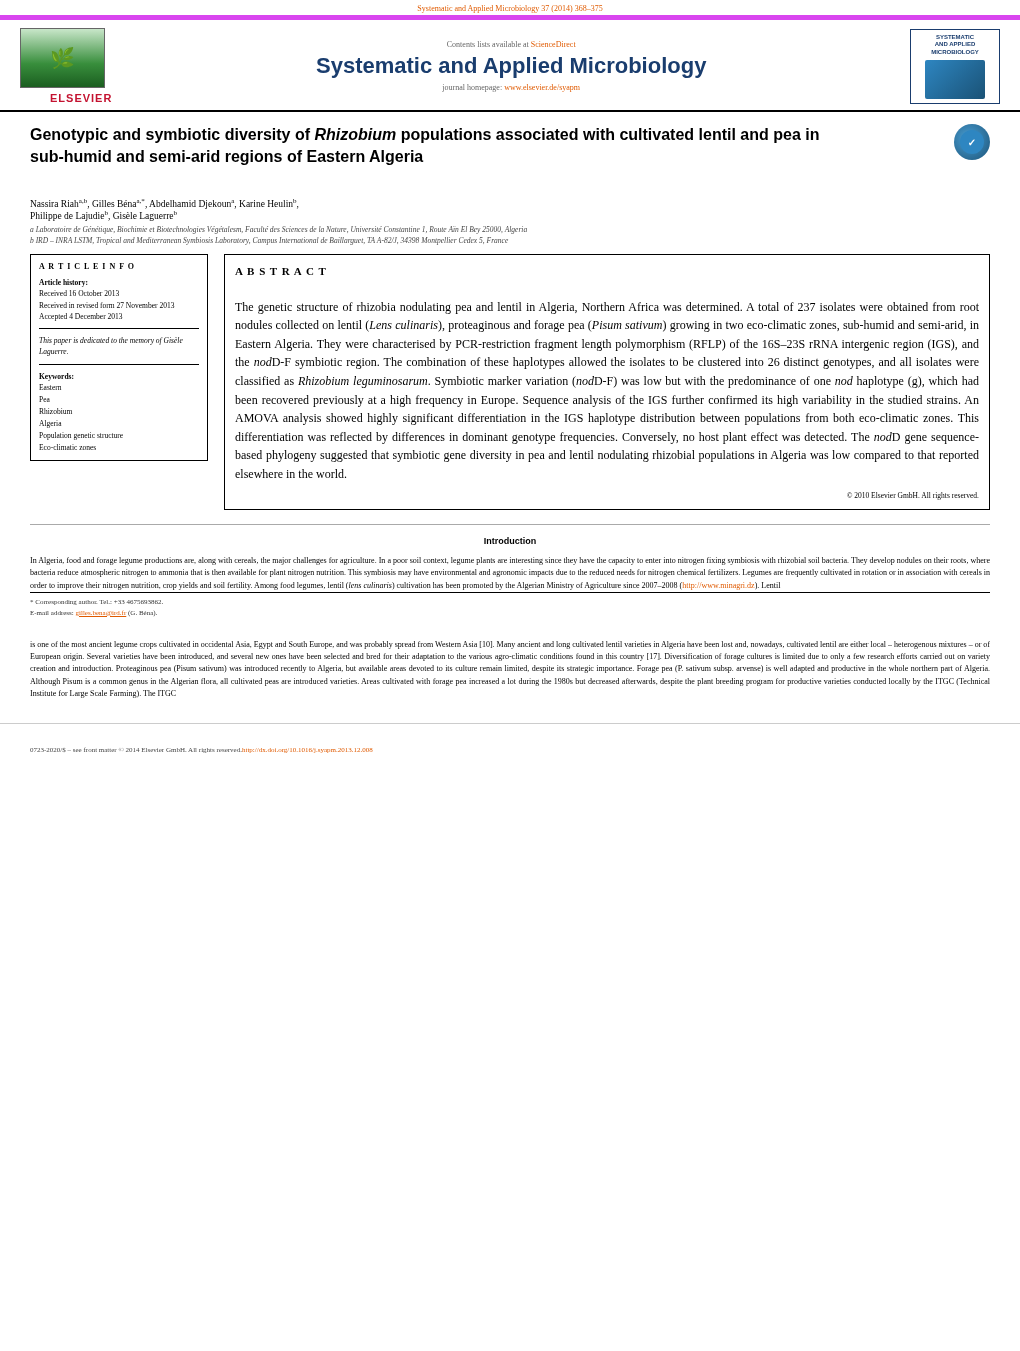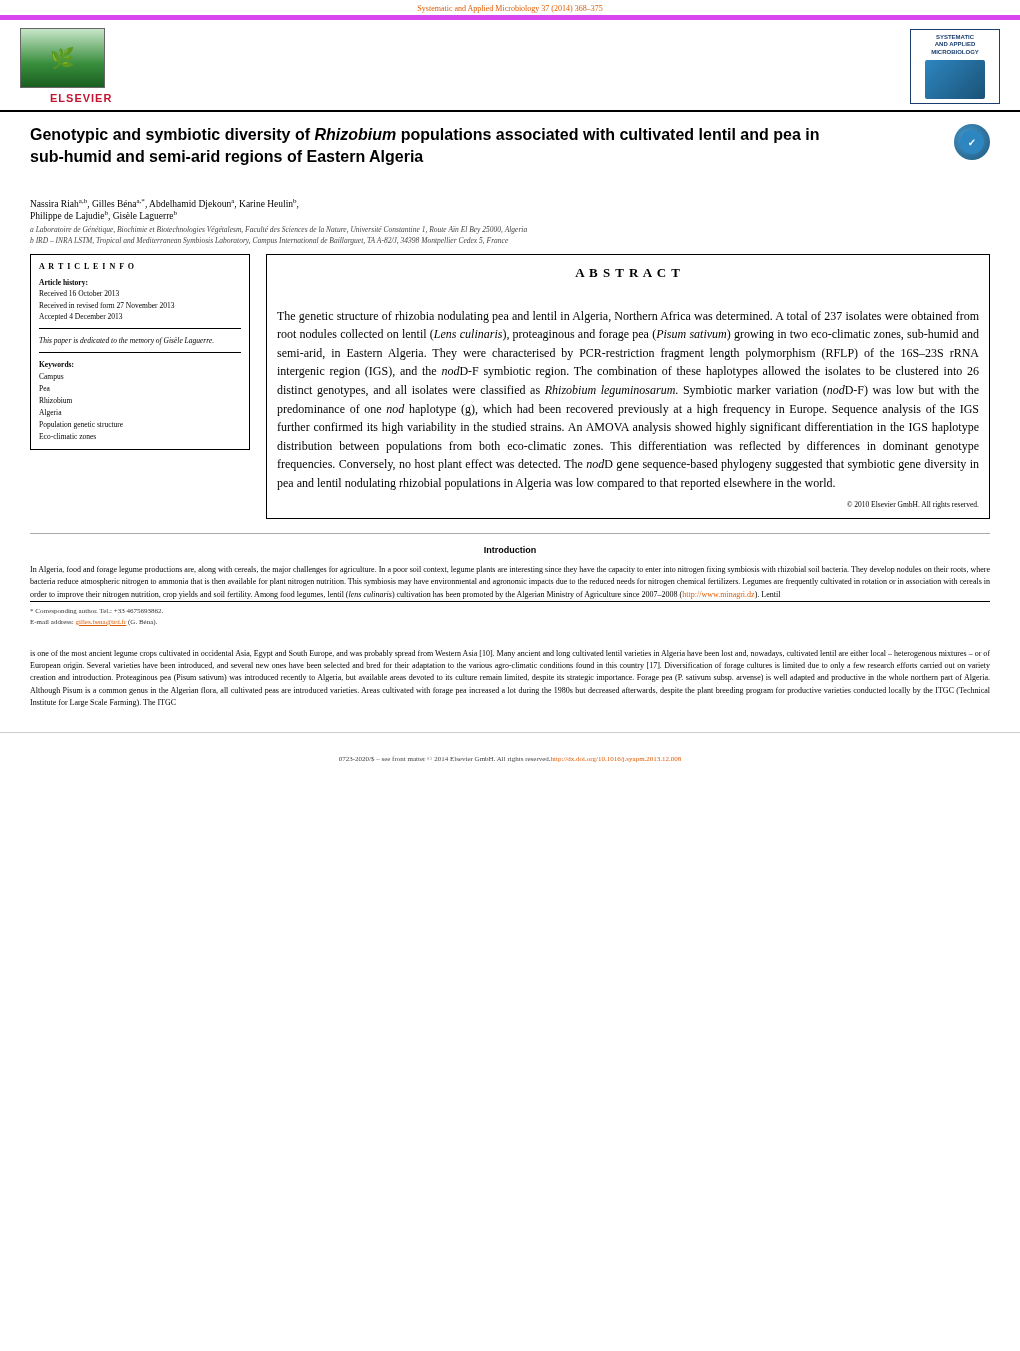"Contents lists available at" div.journal-header-center { html: none -> <div> <div> <span>Contents lists available at </span> <a>ScienceDirect</a> </div> <div>Systematic and Applied Microbiology</div> <div> <span>journal homepage: </span> <a>www.elsevier.de/syapm</a> </div> </div> }
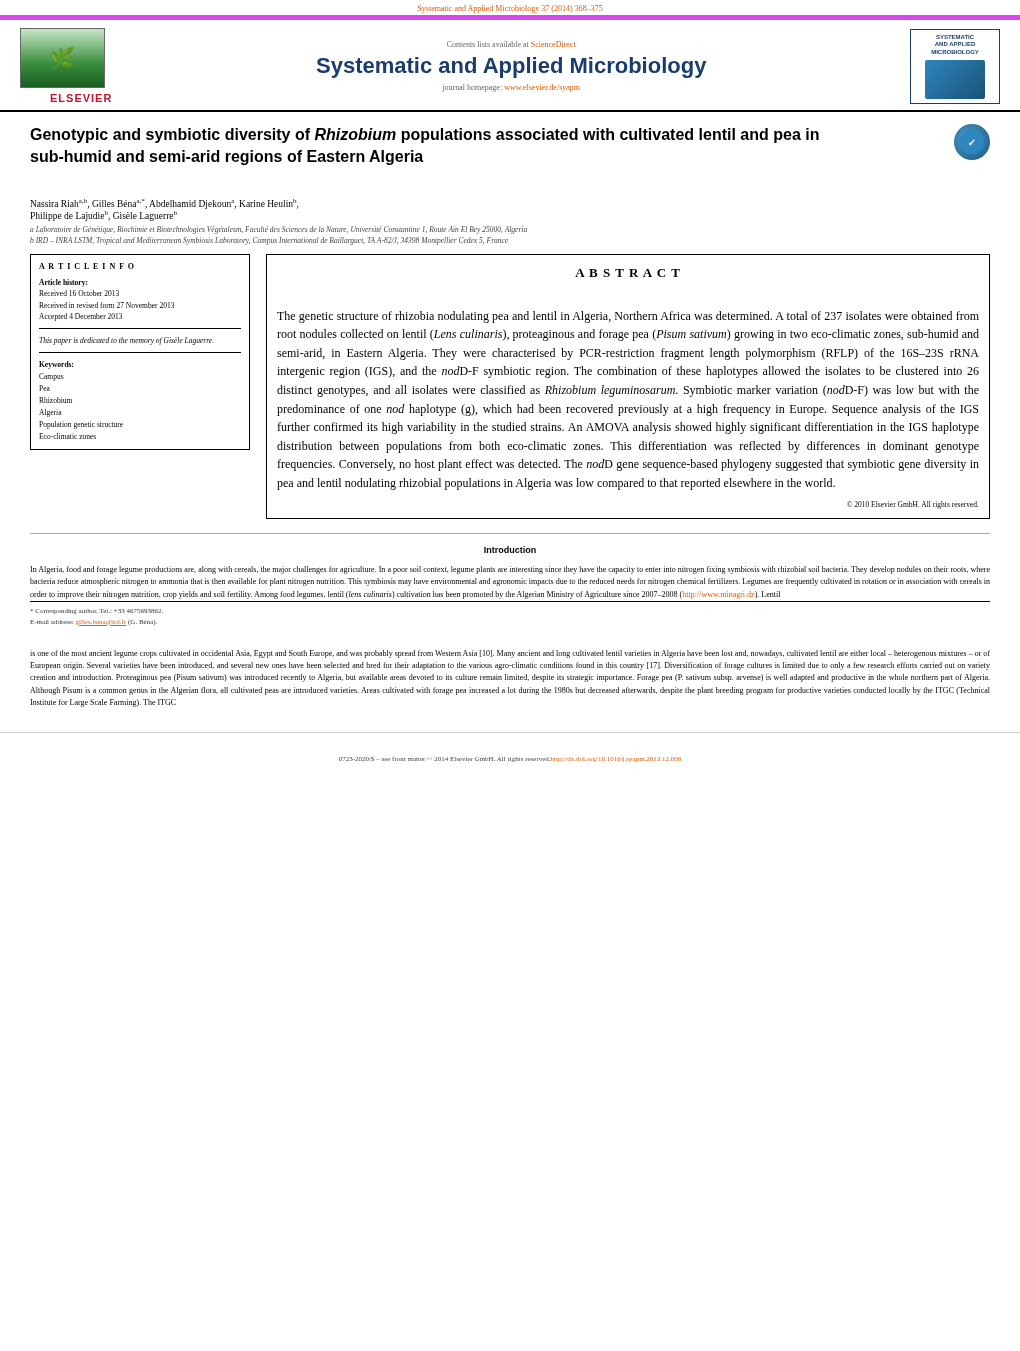"A R T I C" .left-column { width: 220px -> 178px }
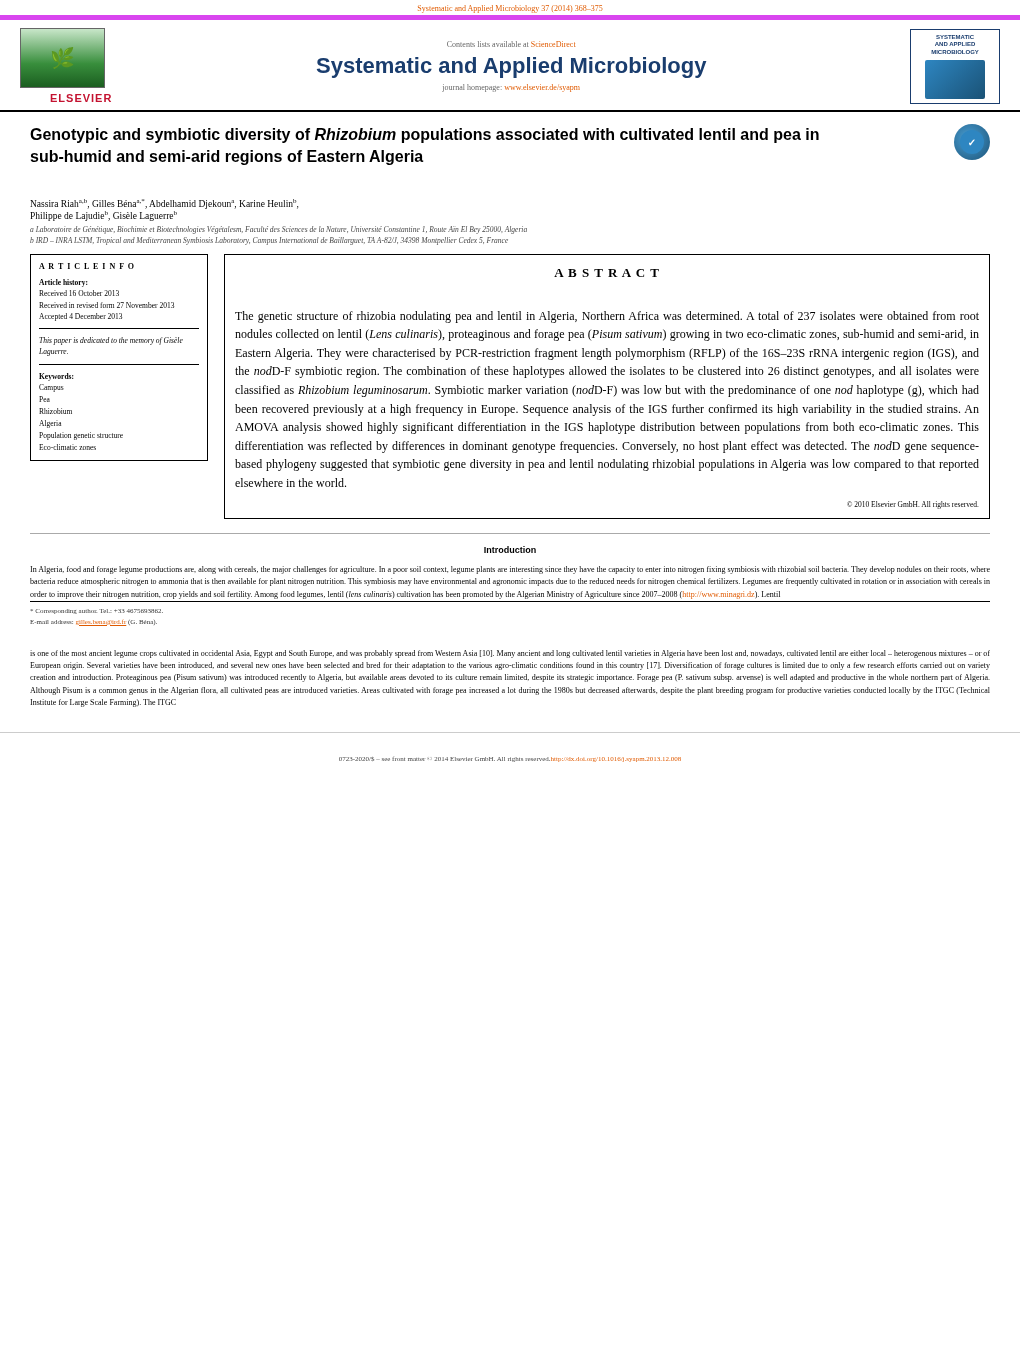"A B S T R" .abstract-box .section-title { font-size: 13px -> 11px; margin-bottom: 24px -> 18px; text-align: center -> none }
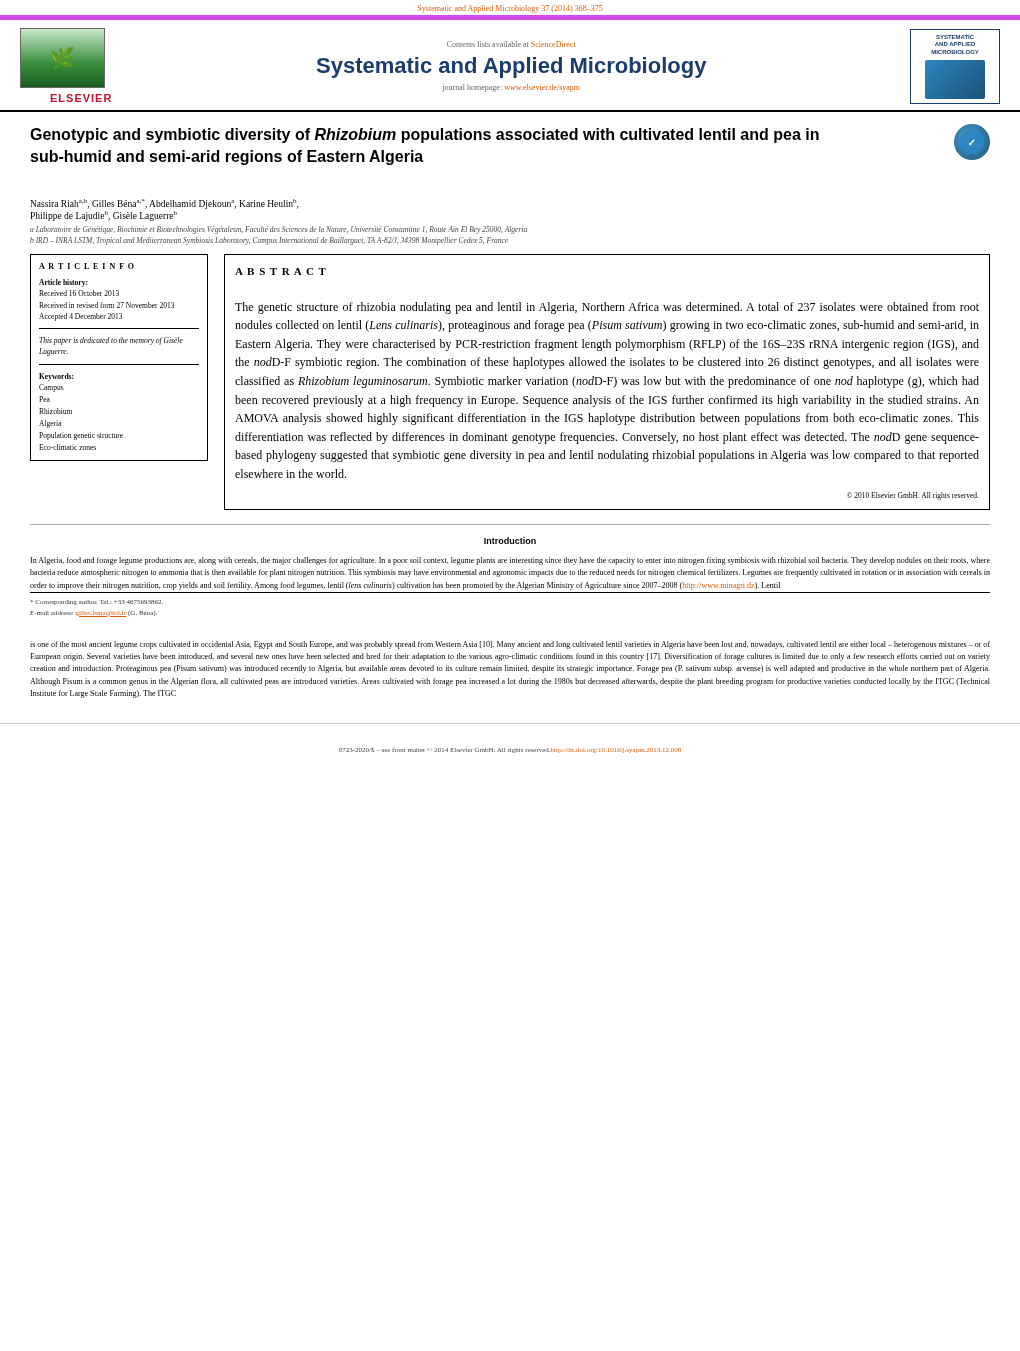"Campus" li { text: Campus -> Eastern }
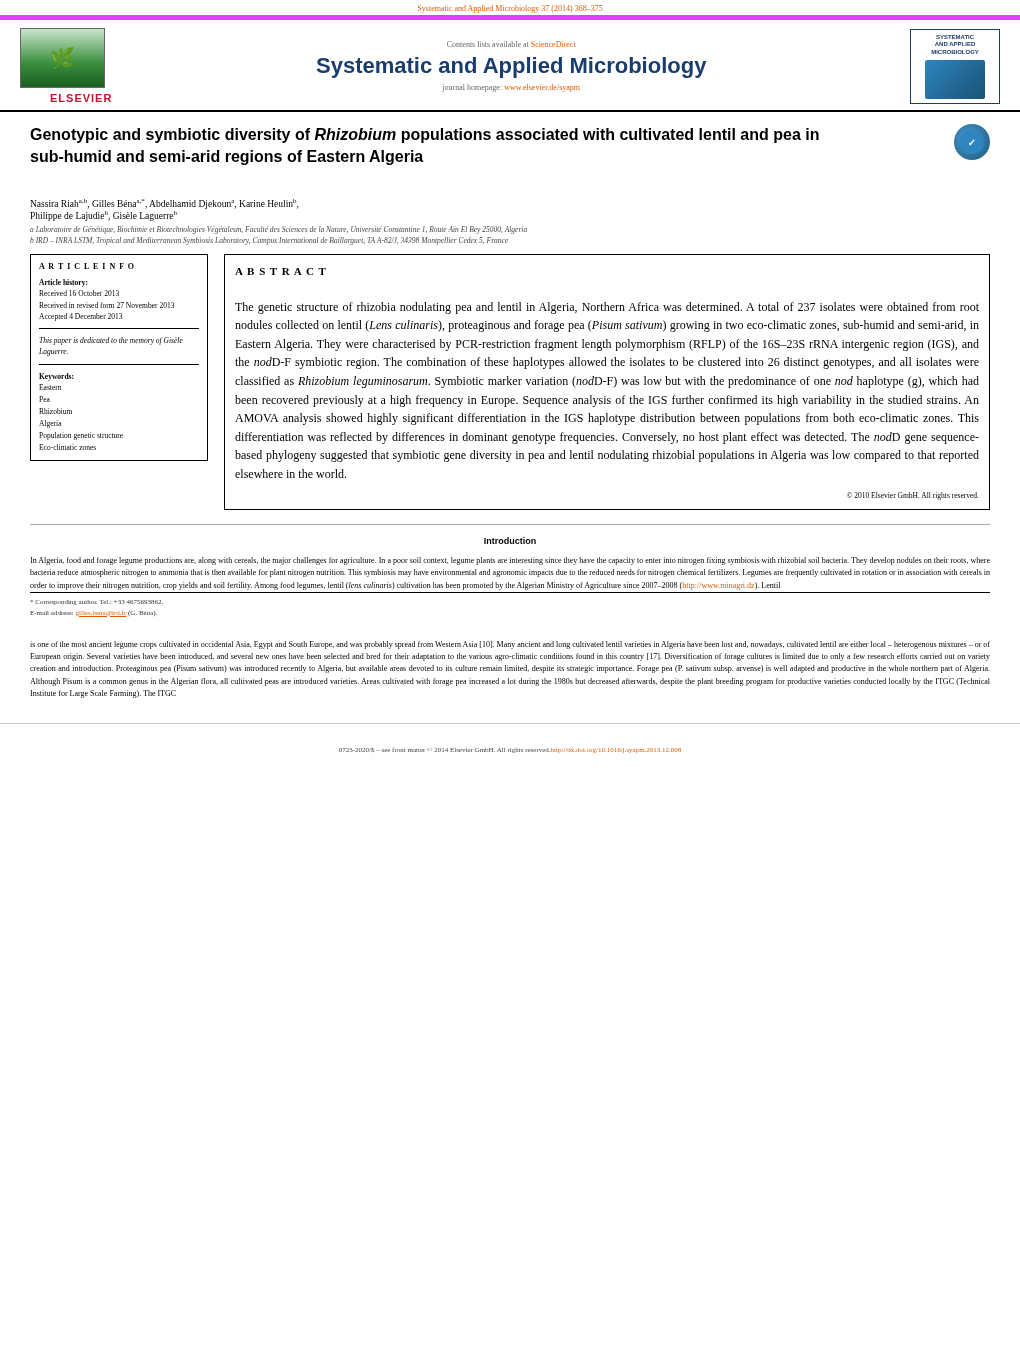"0723-2020/$ – see front matter" .footer-bar { justify-content: center -> flex-start }
